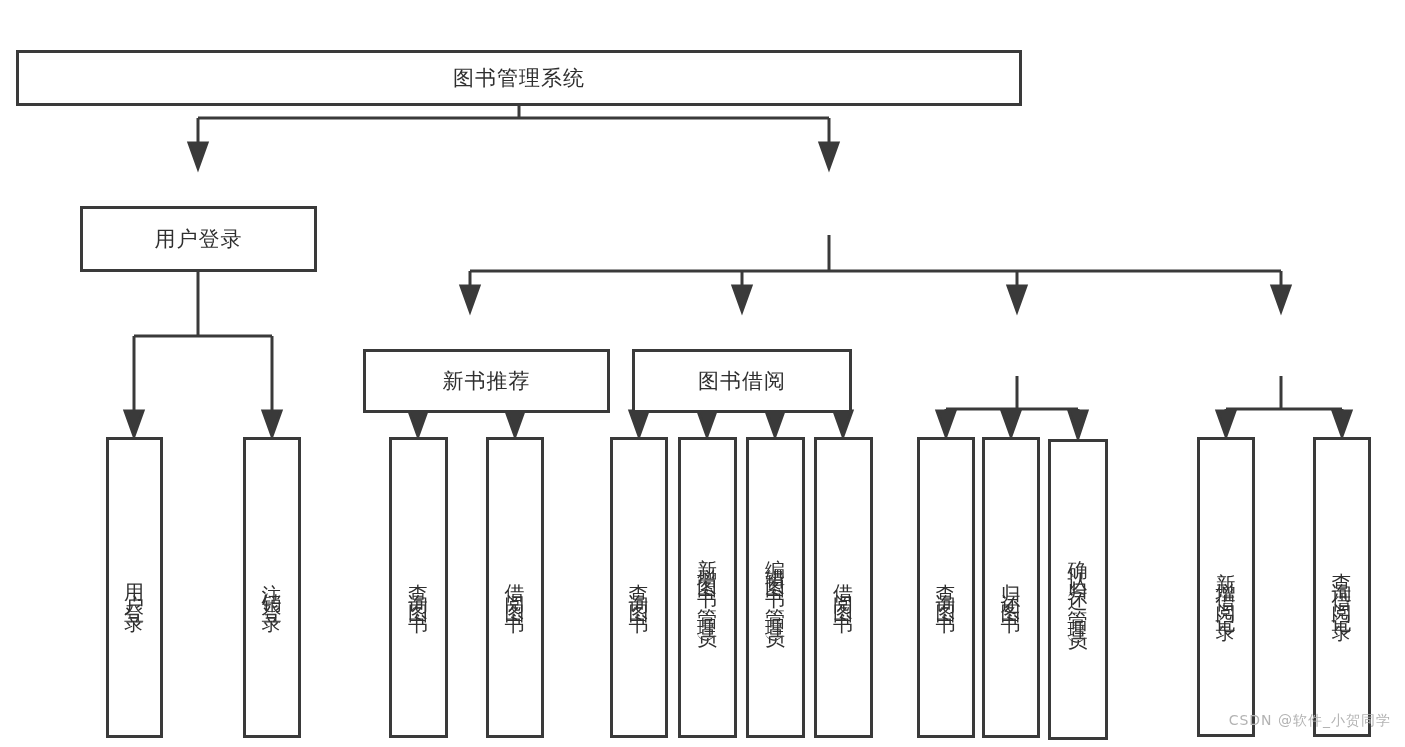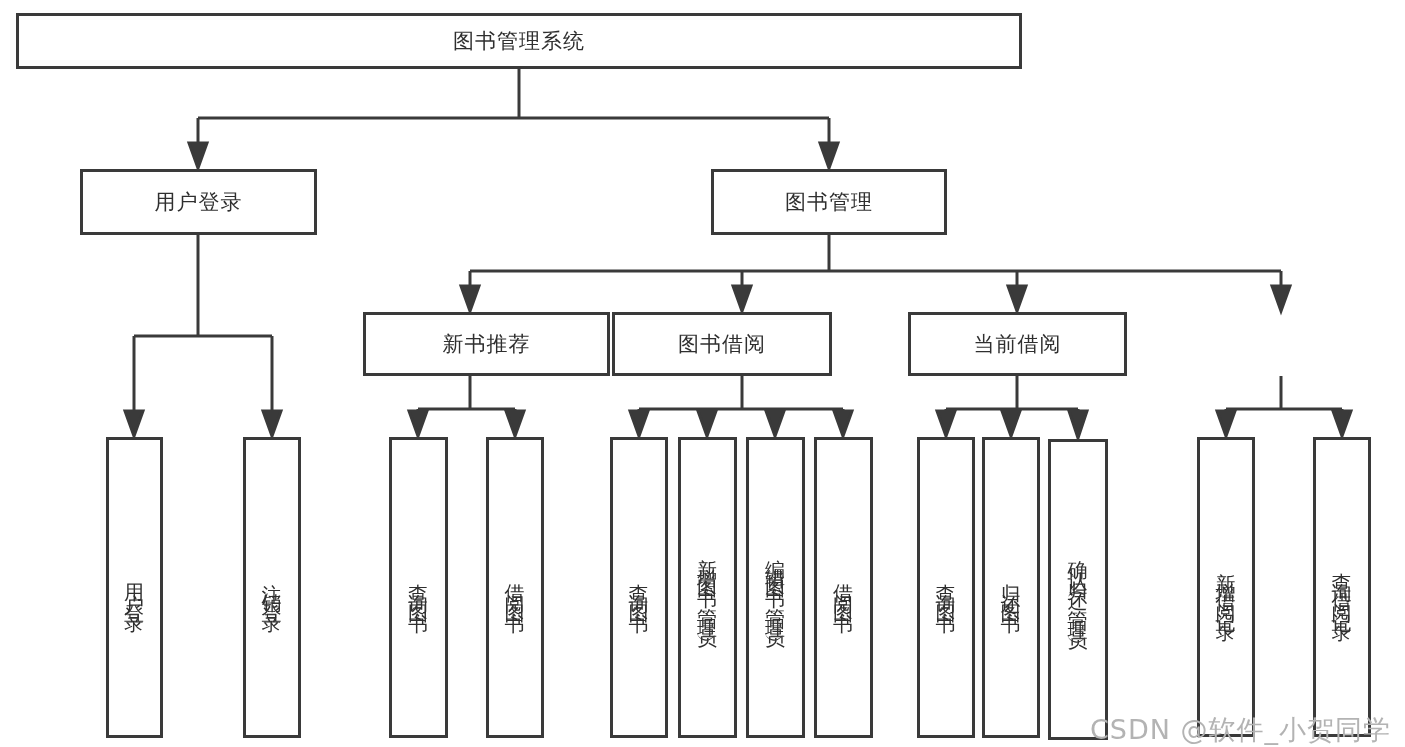"图书管理系统" .h { margin-top: none -> 37px }
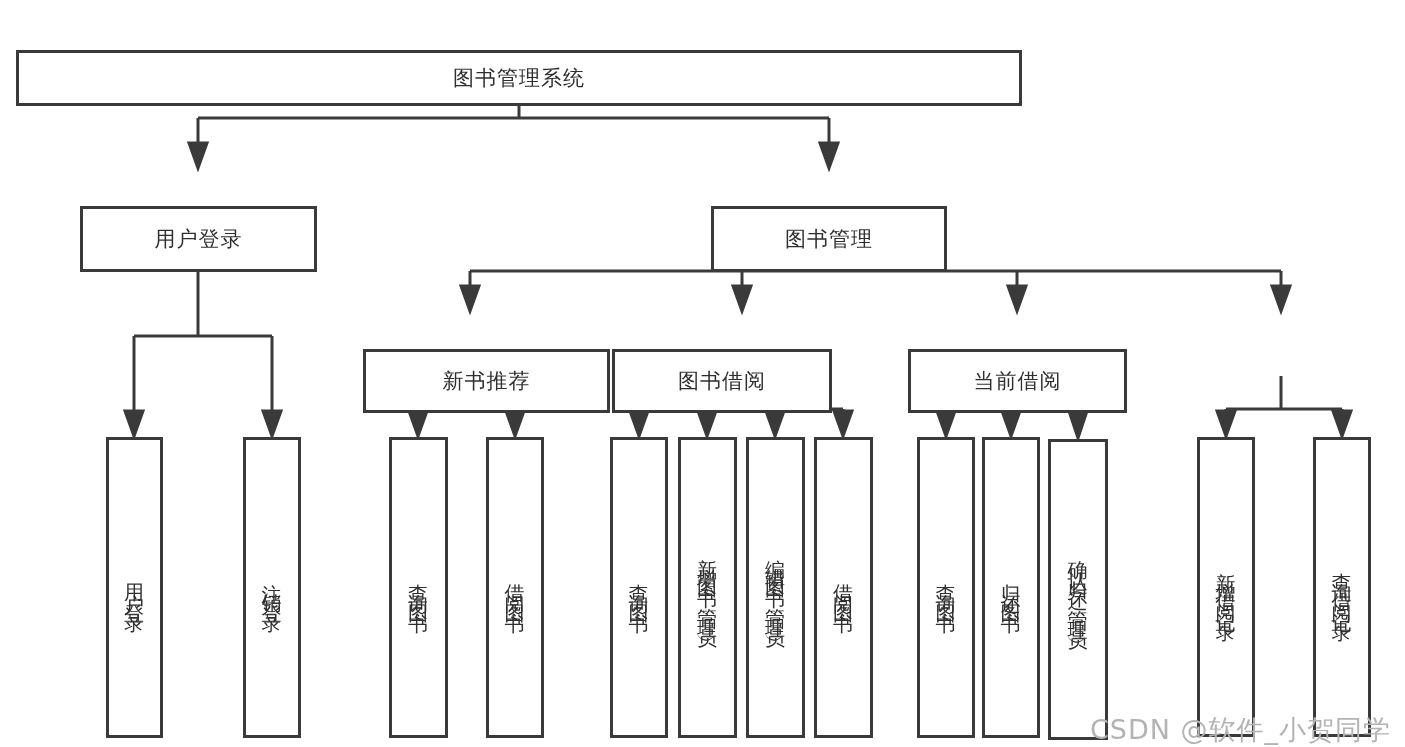"图书管理" div.box { html: <div>图书管理</div> -> none }
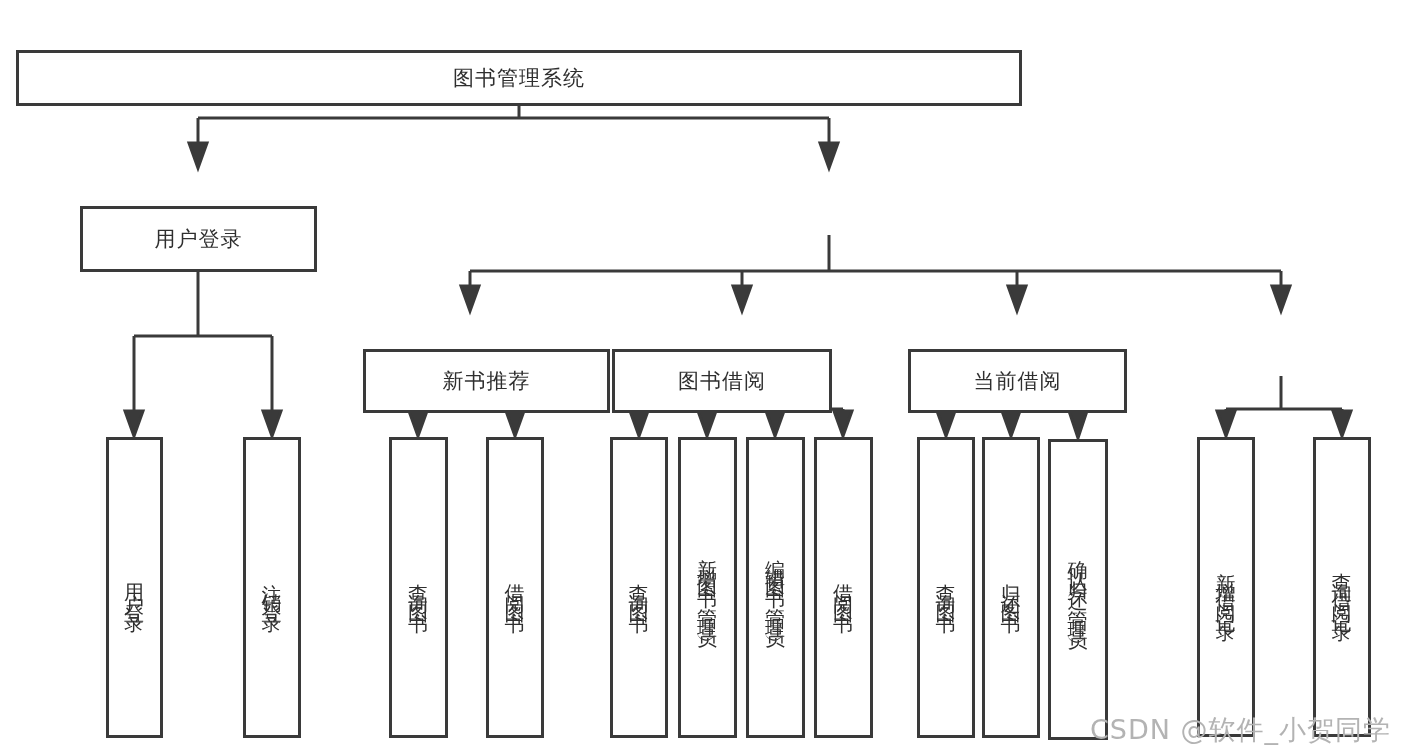"图书借阅" div.box { left: 612px -> 632px }
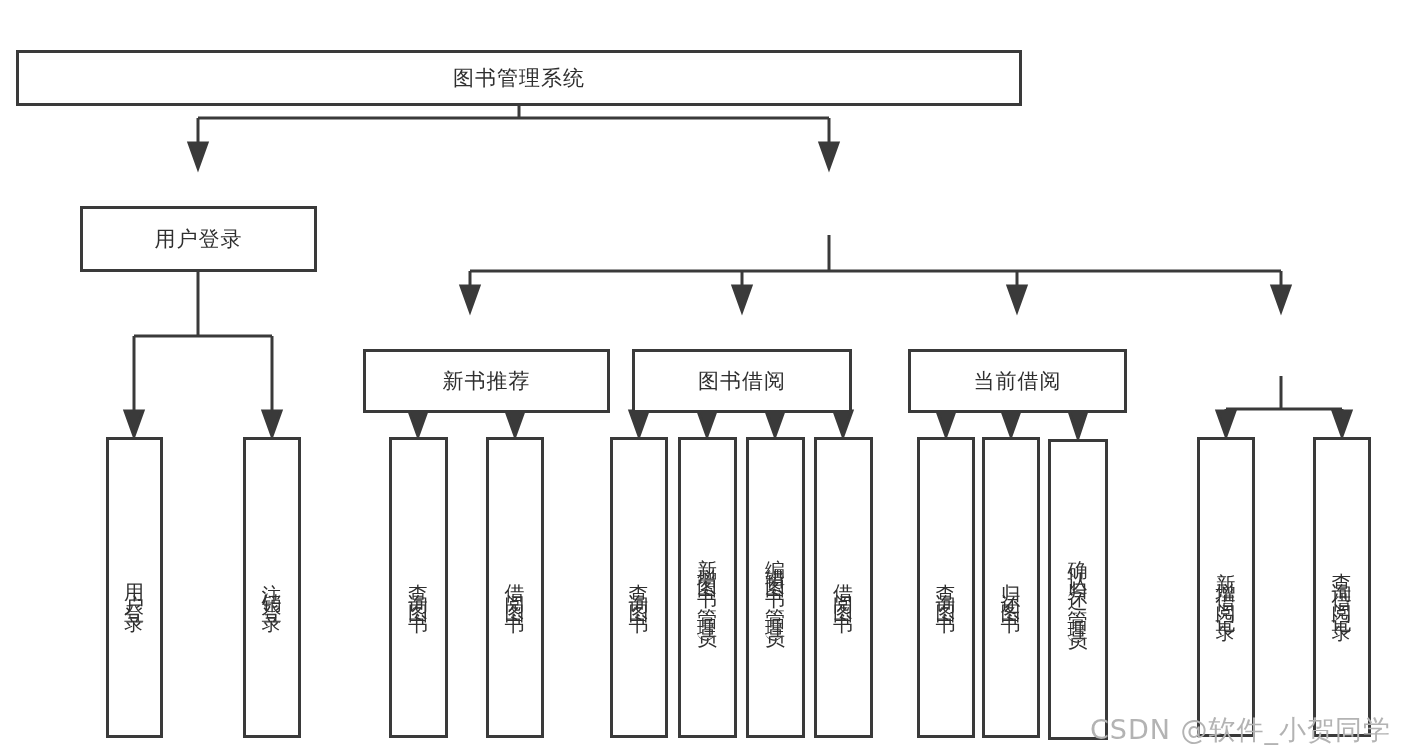"当前借阅" div.box { html: <div>当前借阅</div> -> none }
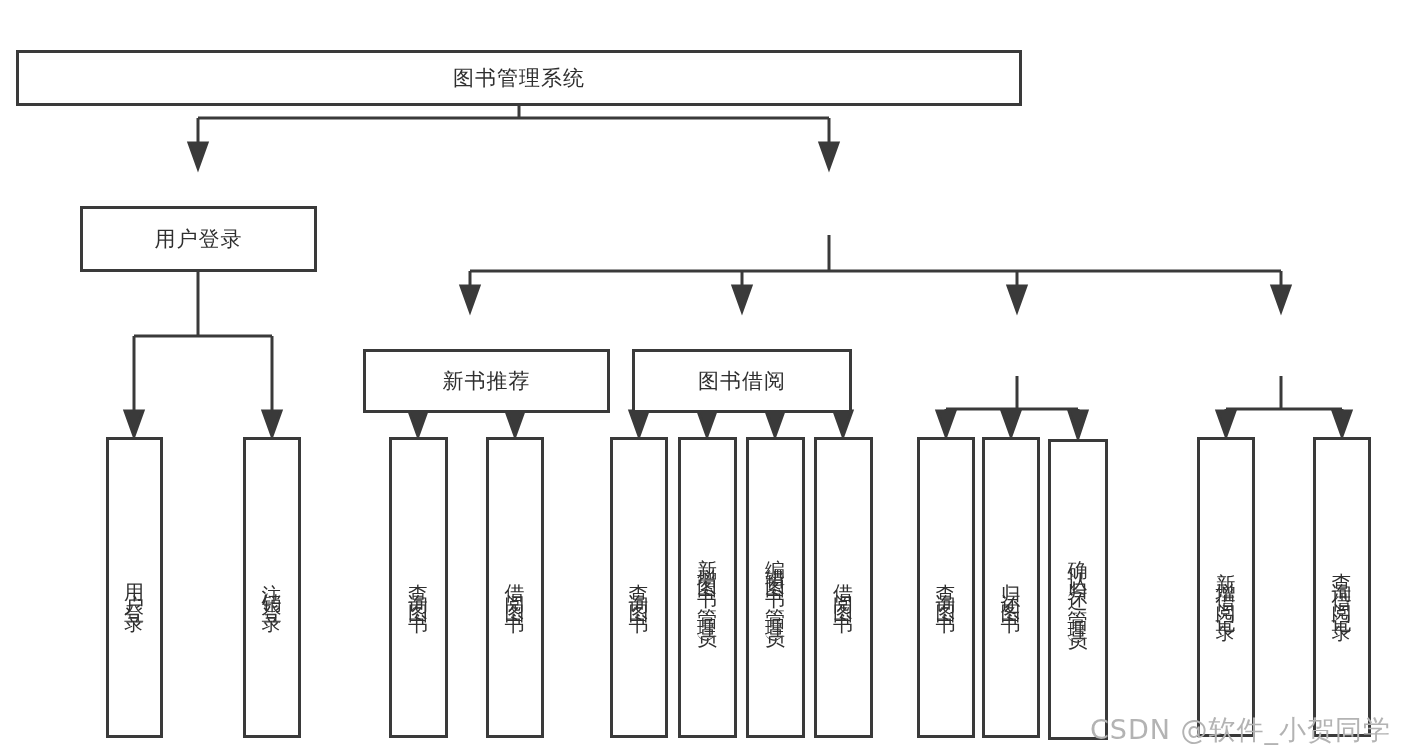"CSDN @软件_小贺同学" .watermark { font-size: 27px -> 14px }
